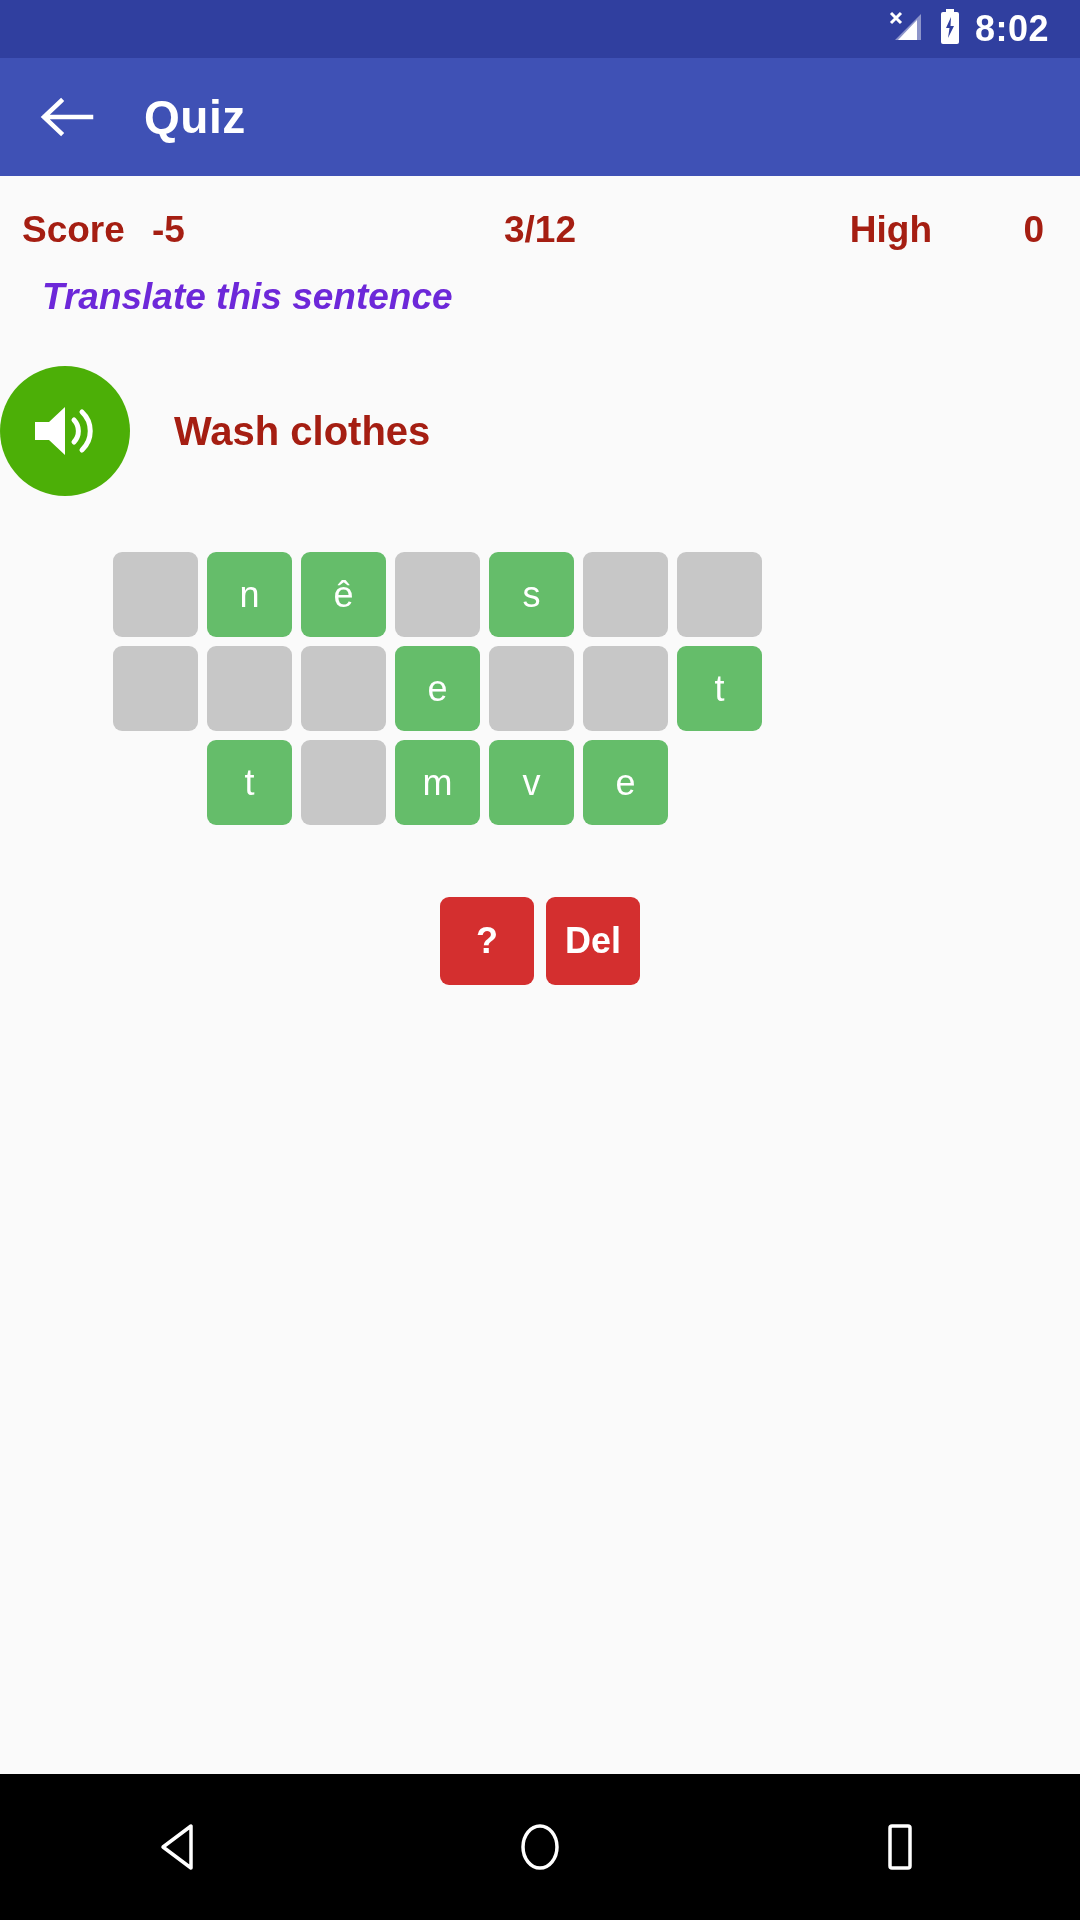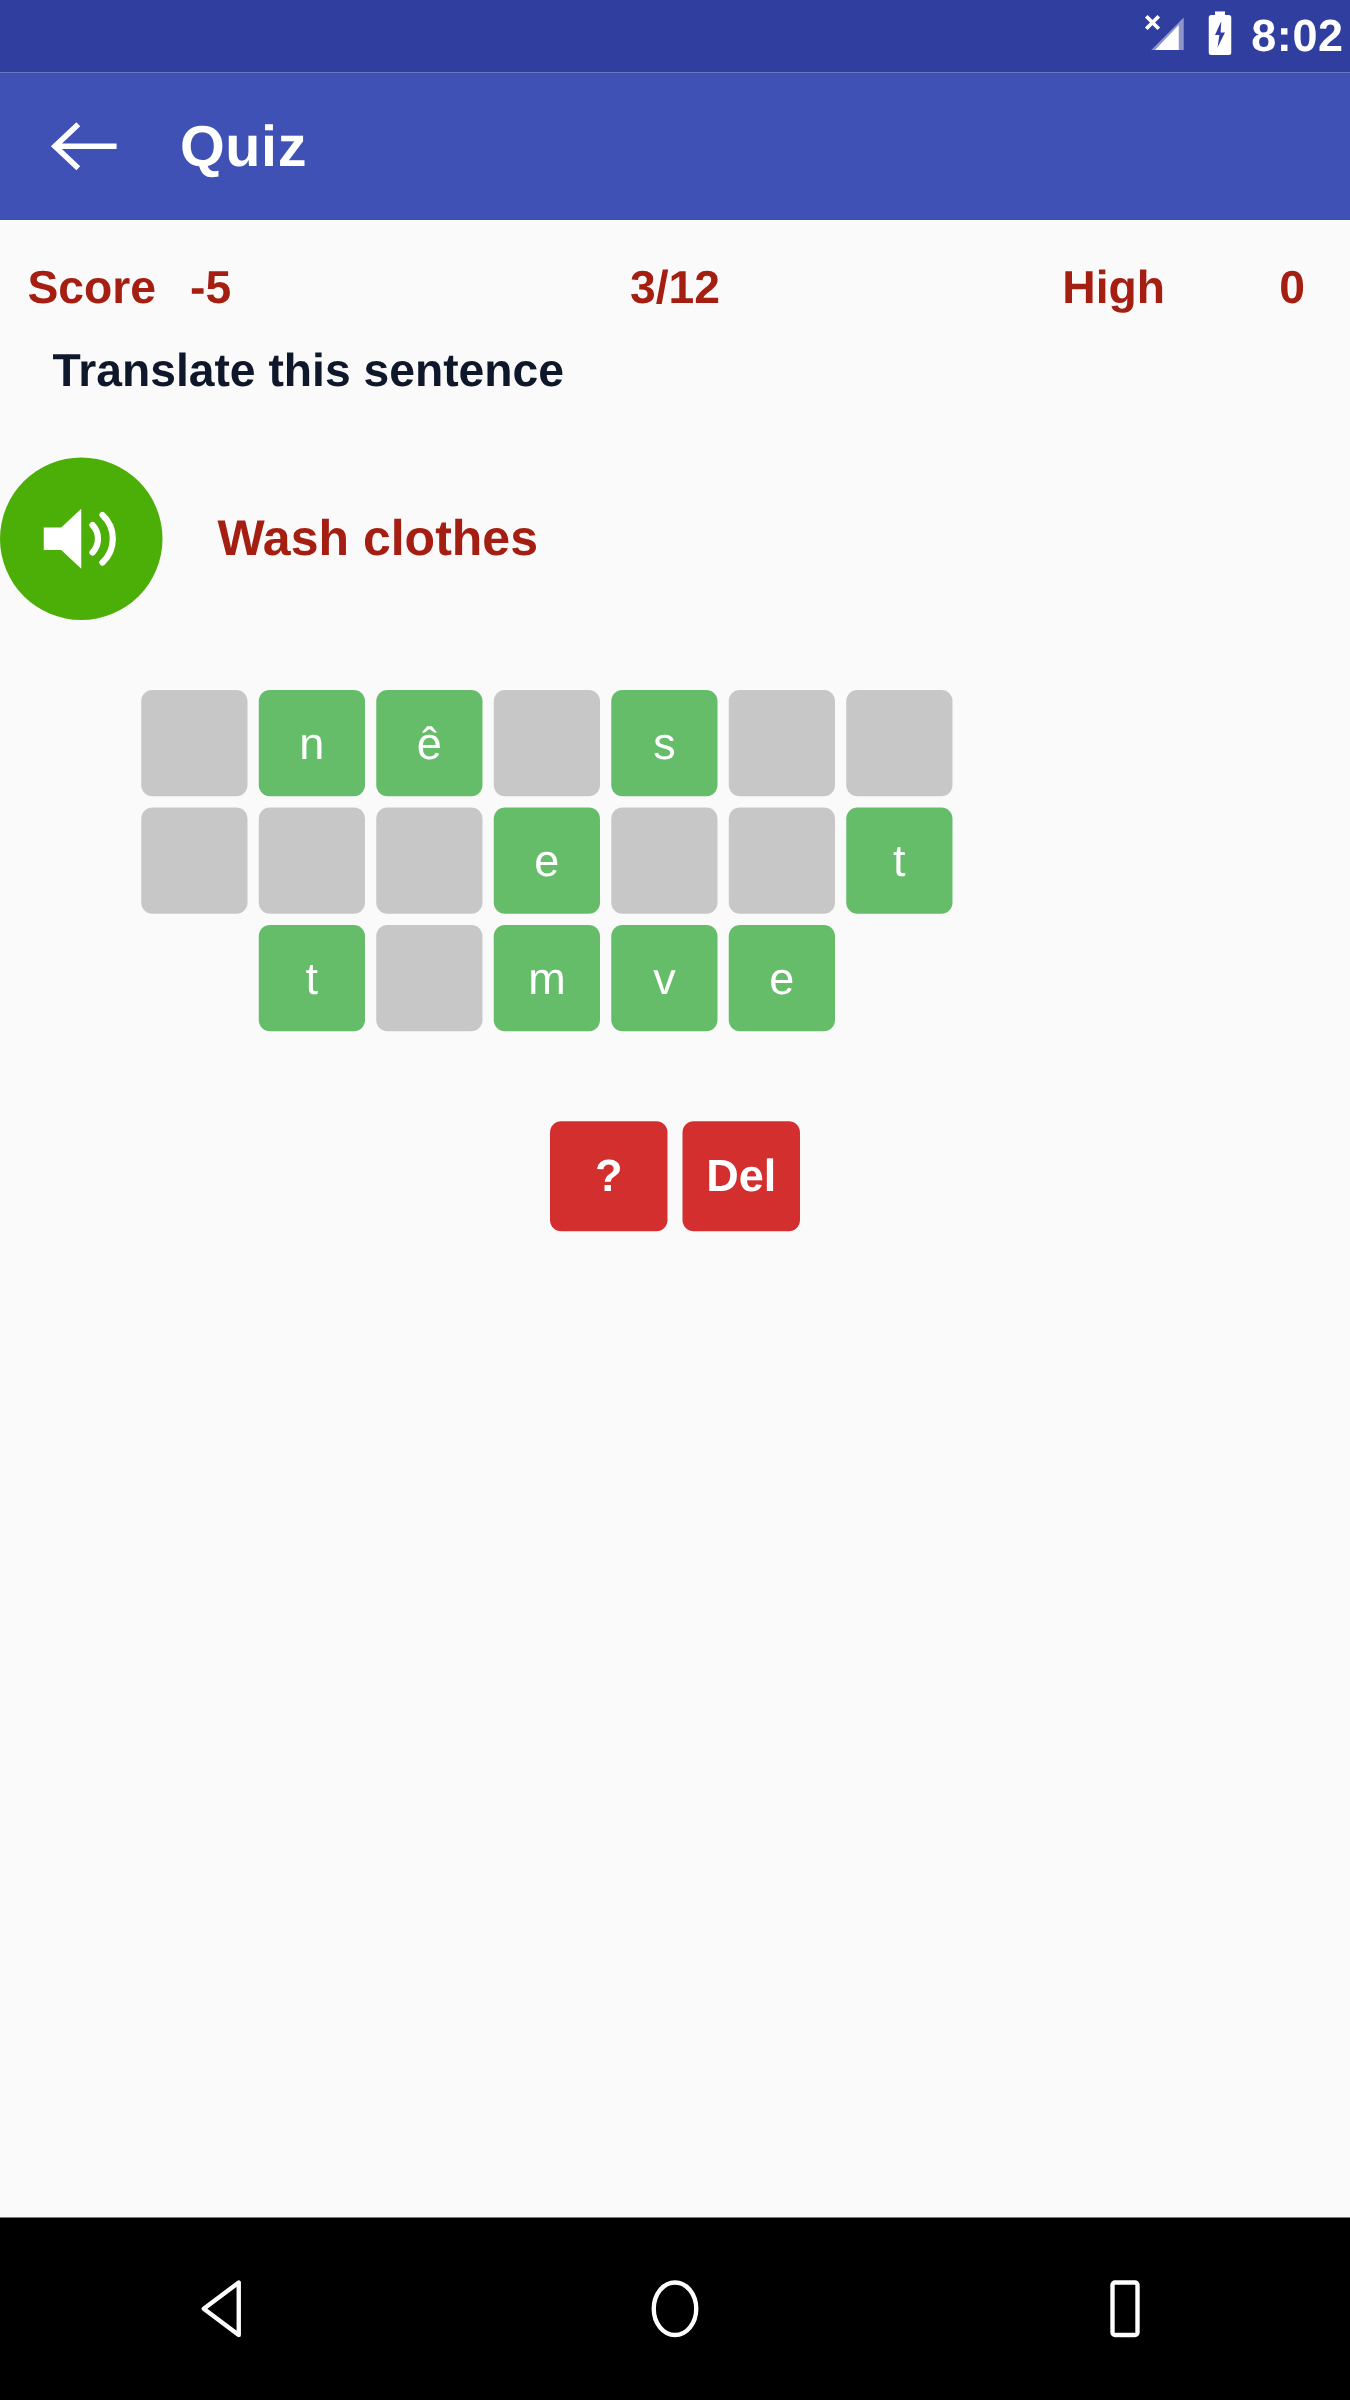"8:02" .statusbar { padding-right: 5px -> 31px }
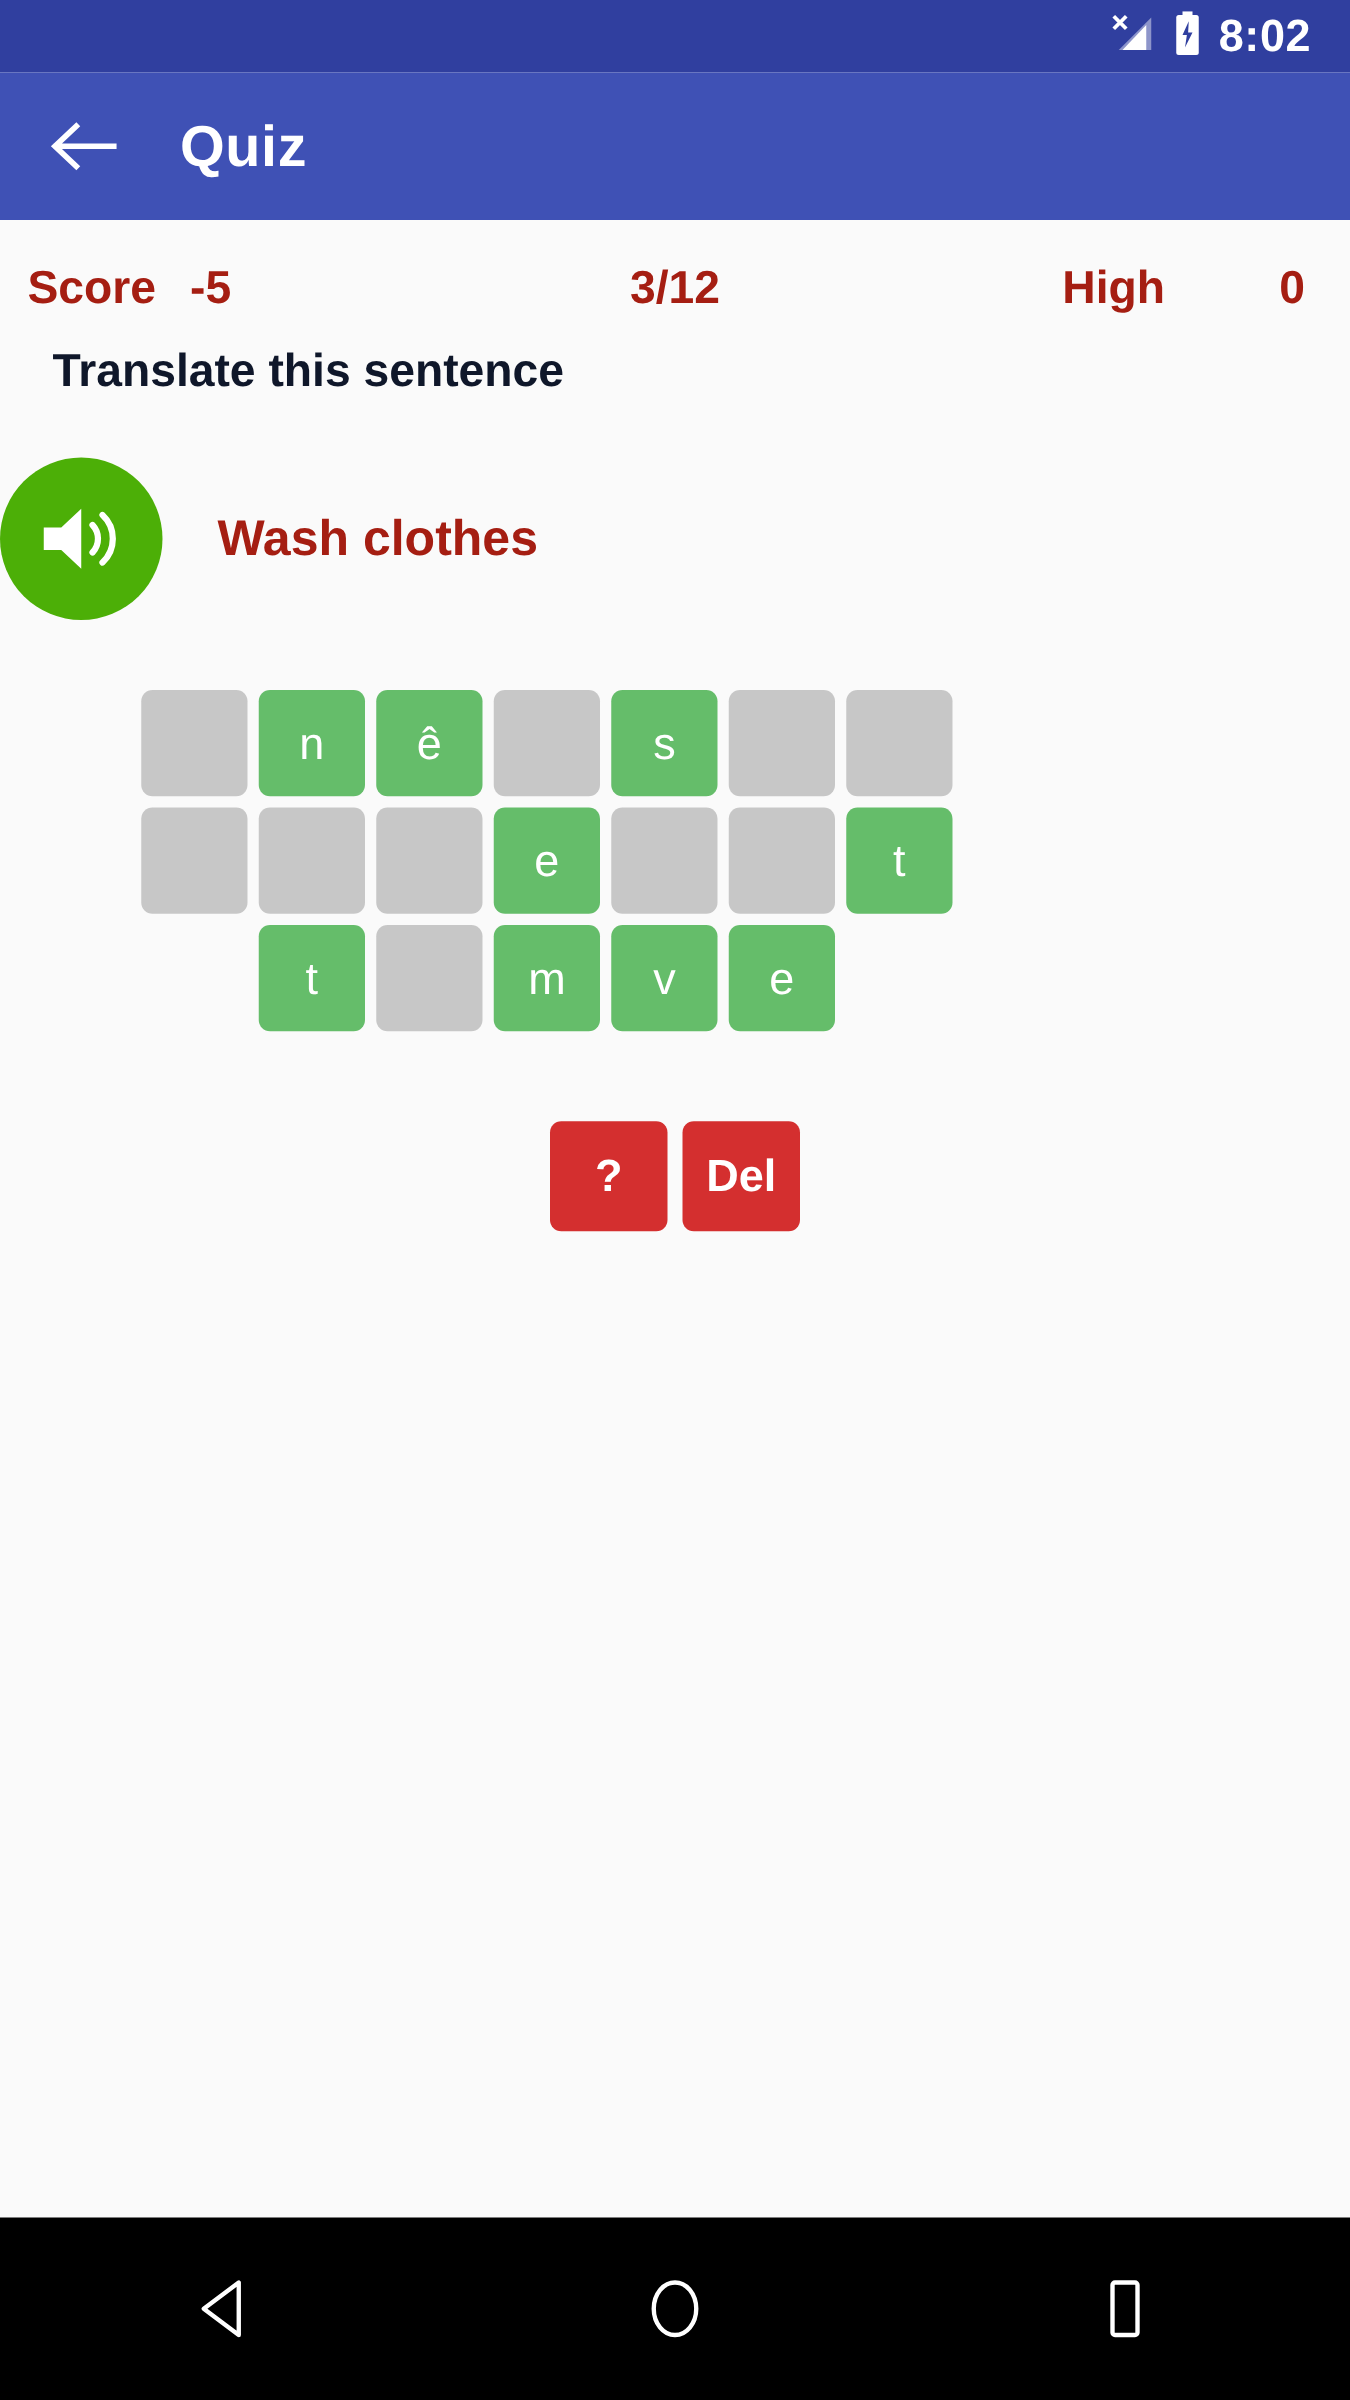"Translate this sentence" .prompt { color: #0f172a -> #6d28d9; font-style: none -> italic }
